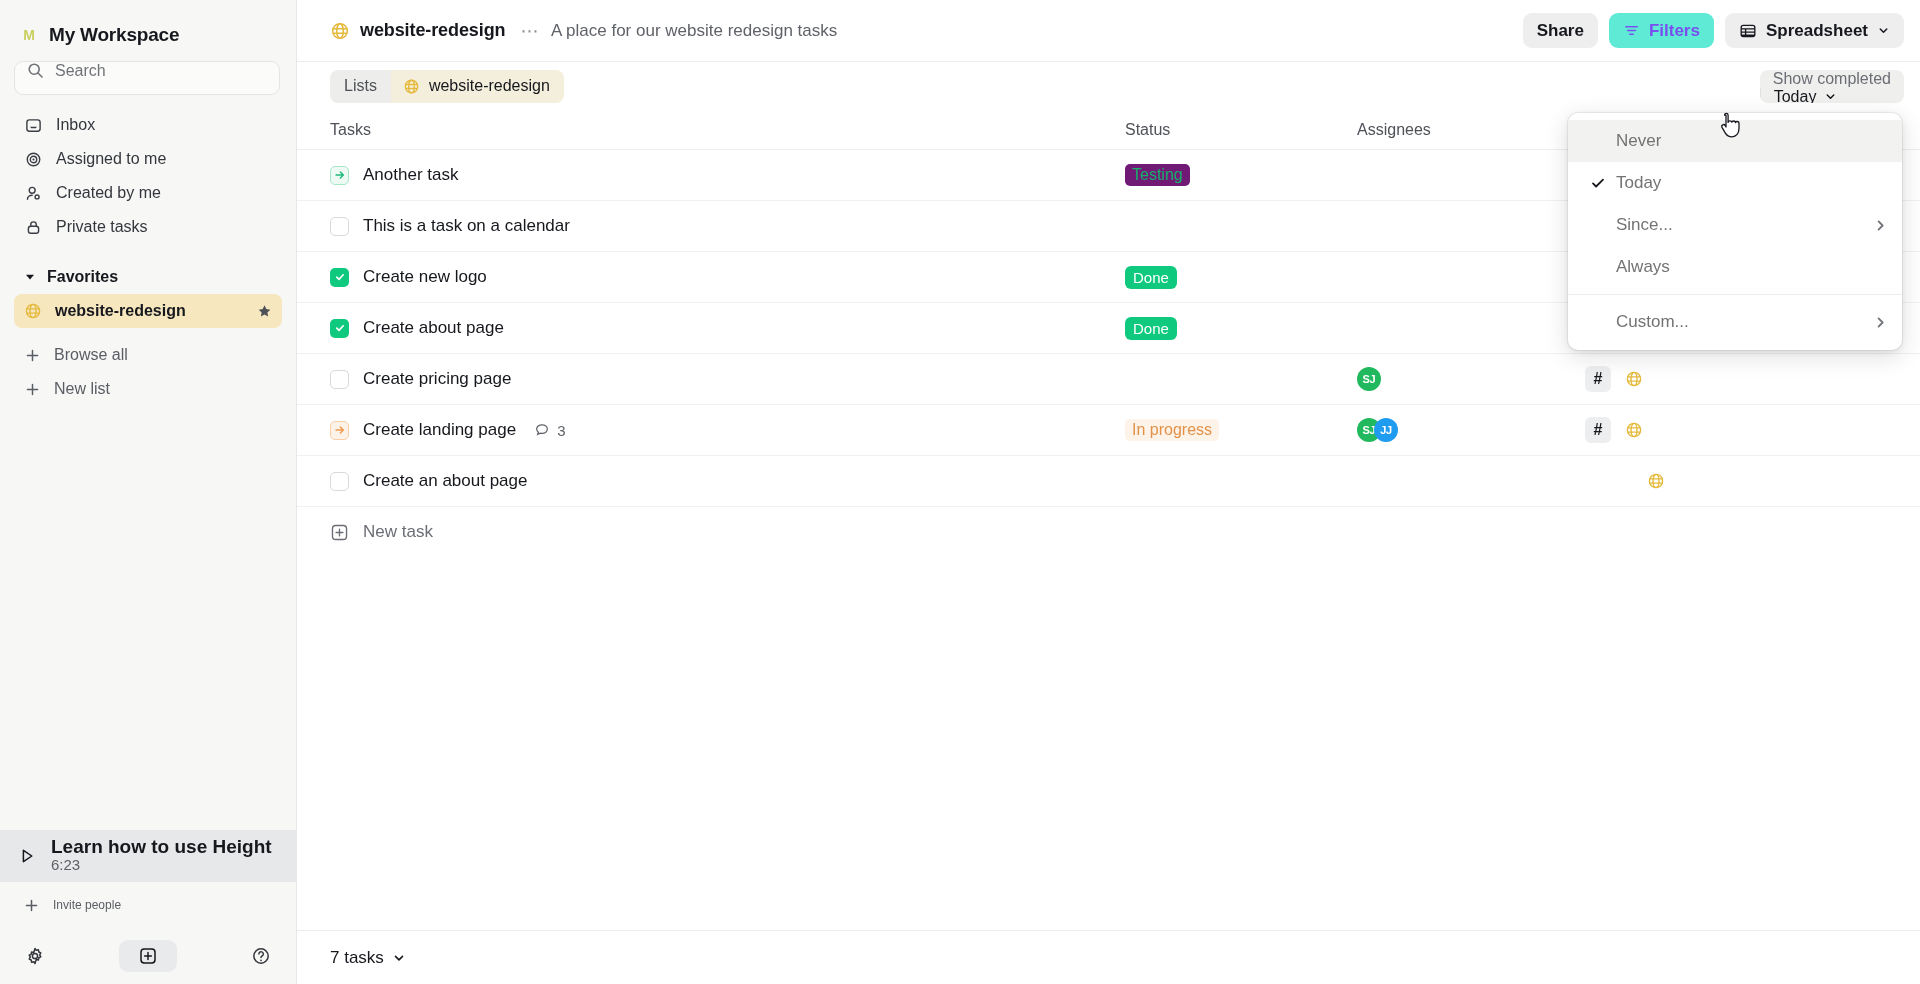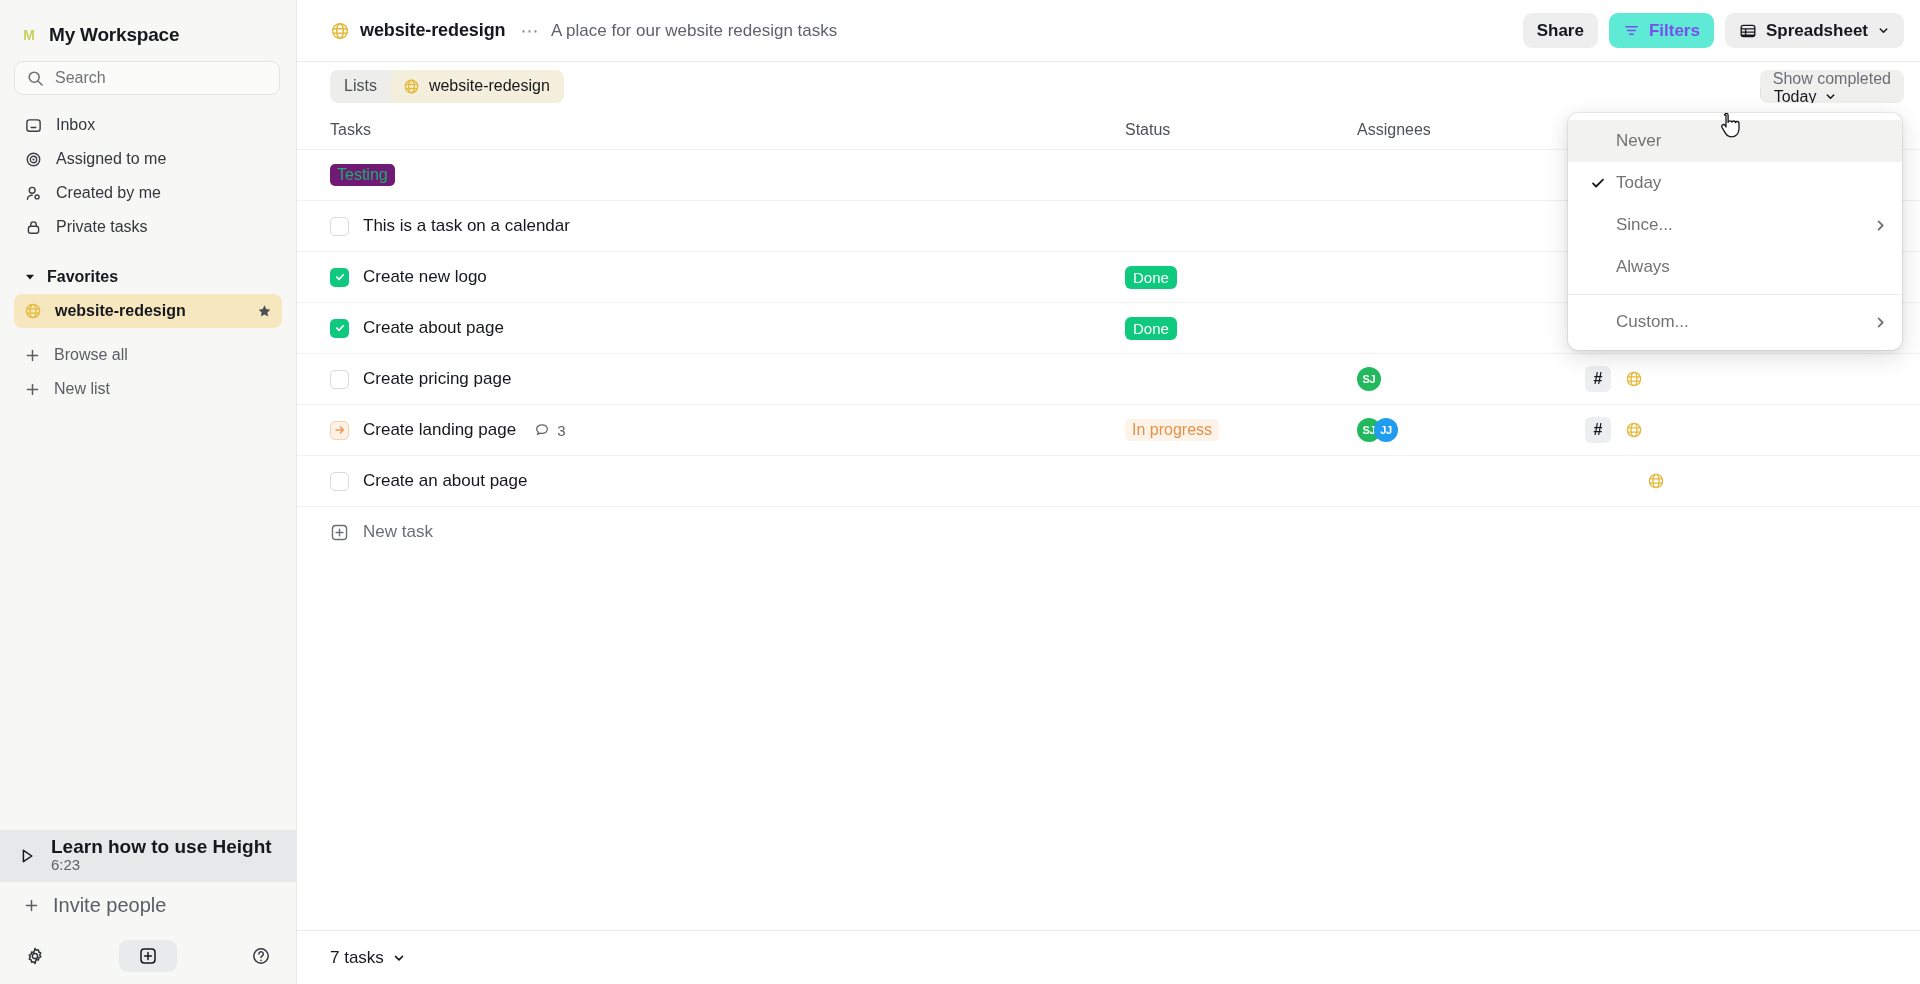"Search" .search-box { align-items: center -> none }
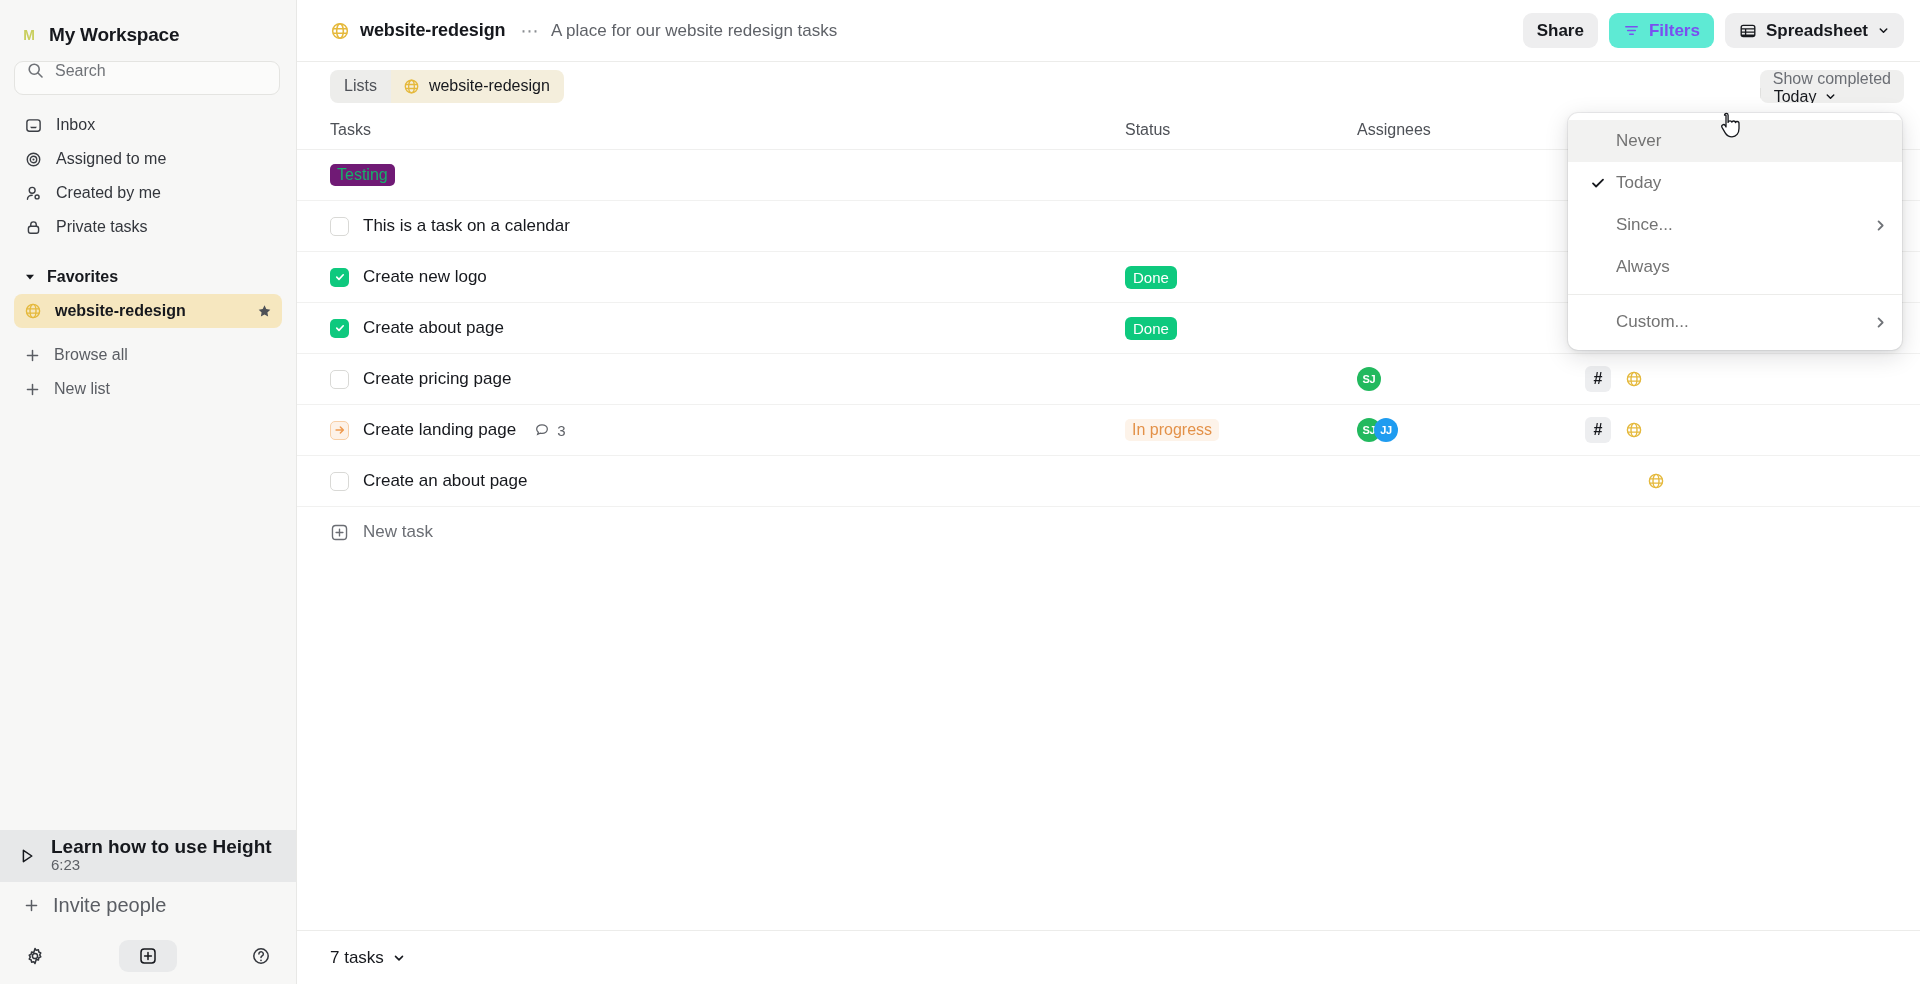"Another task" div.t-cell { html: none -> <div> <span> <svg> <path></path> </svg> </span> <span>Another task</span> </div> }
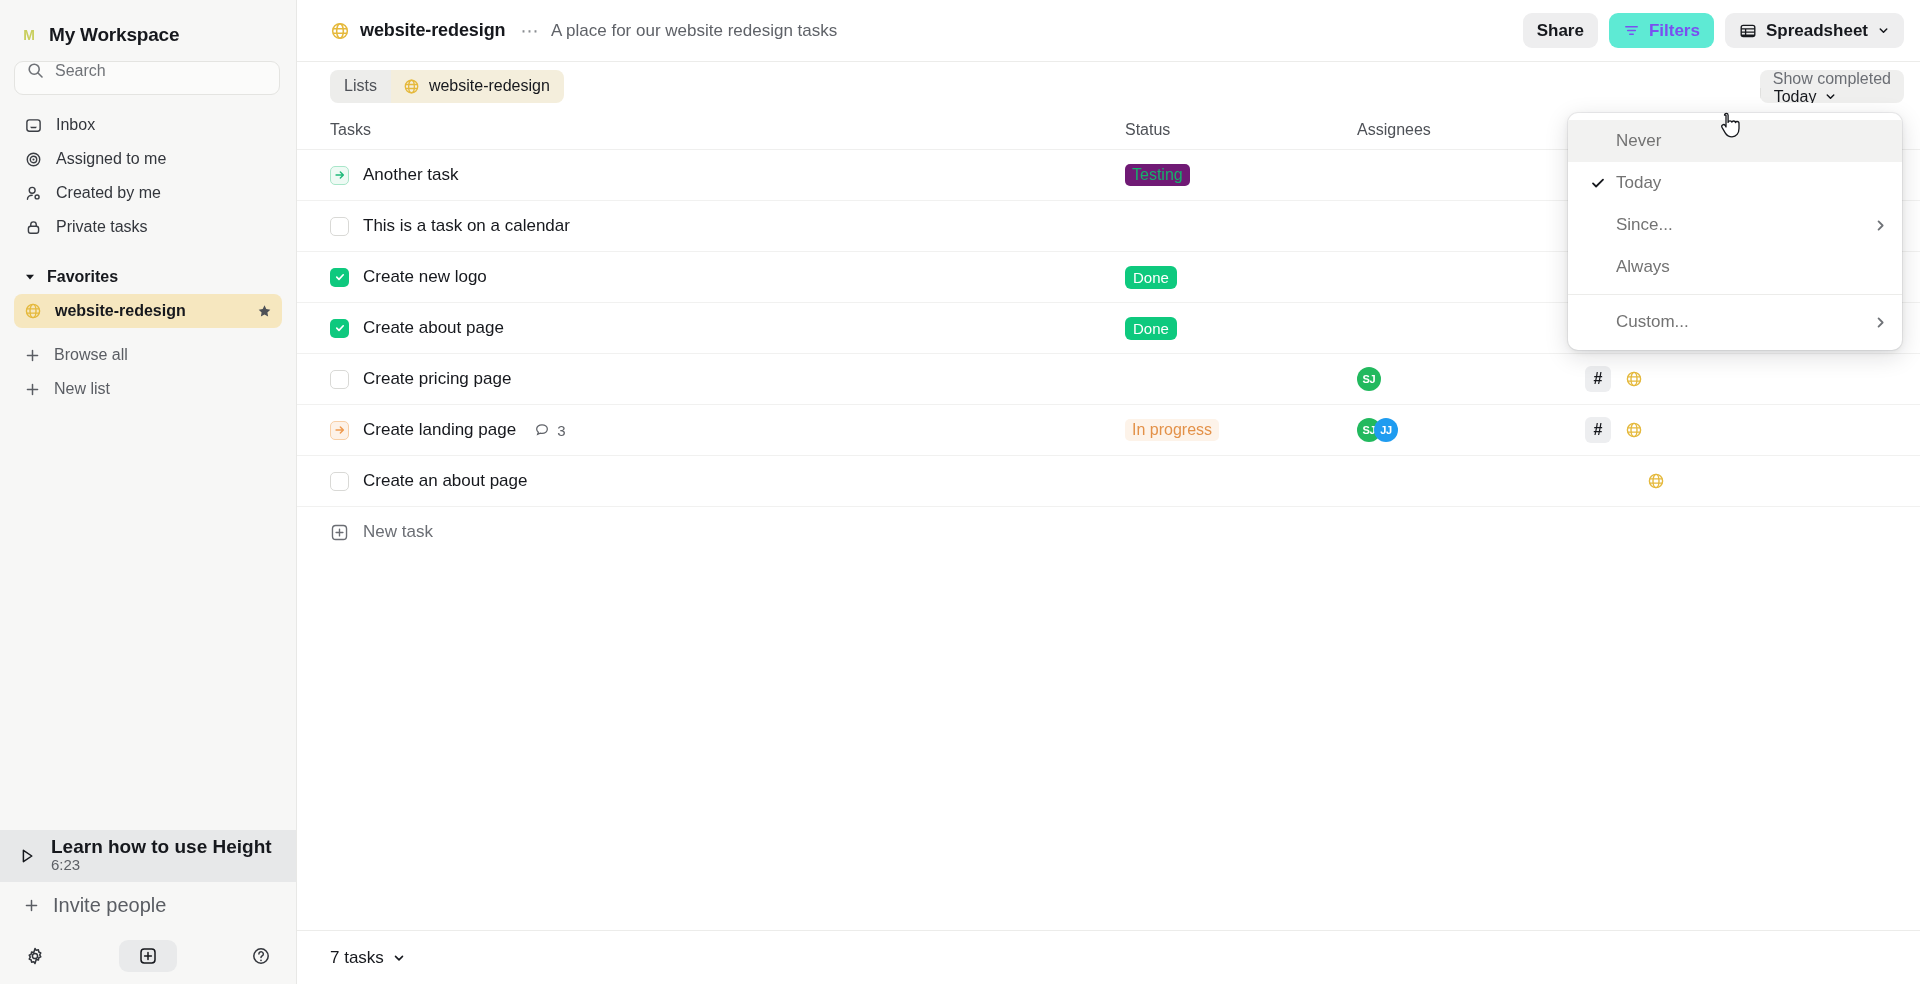"Invite people" .invite { font-size: 20px -> 12px }
